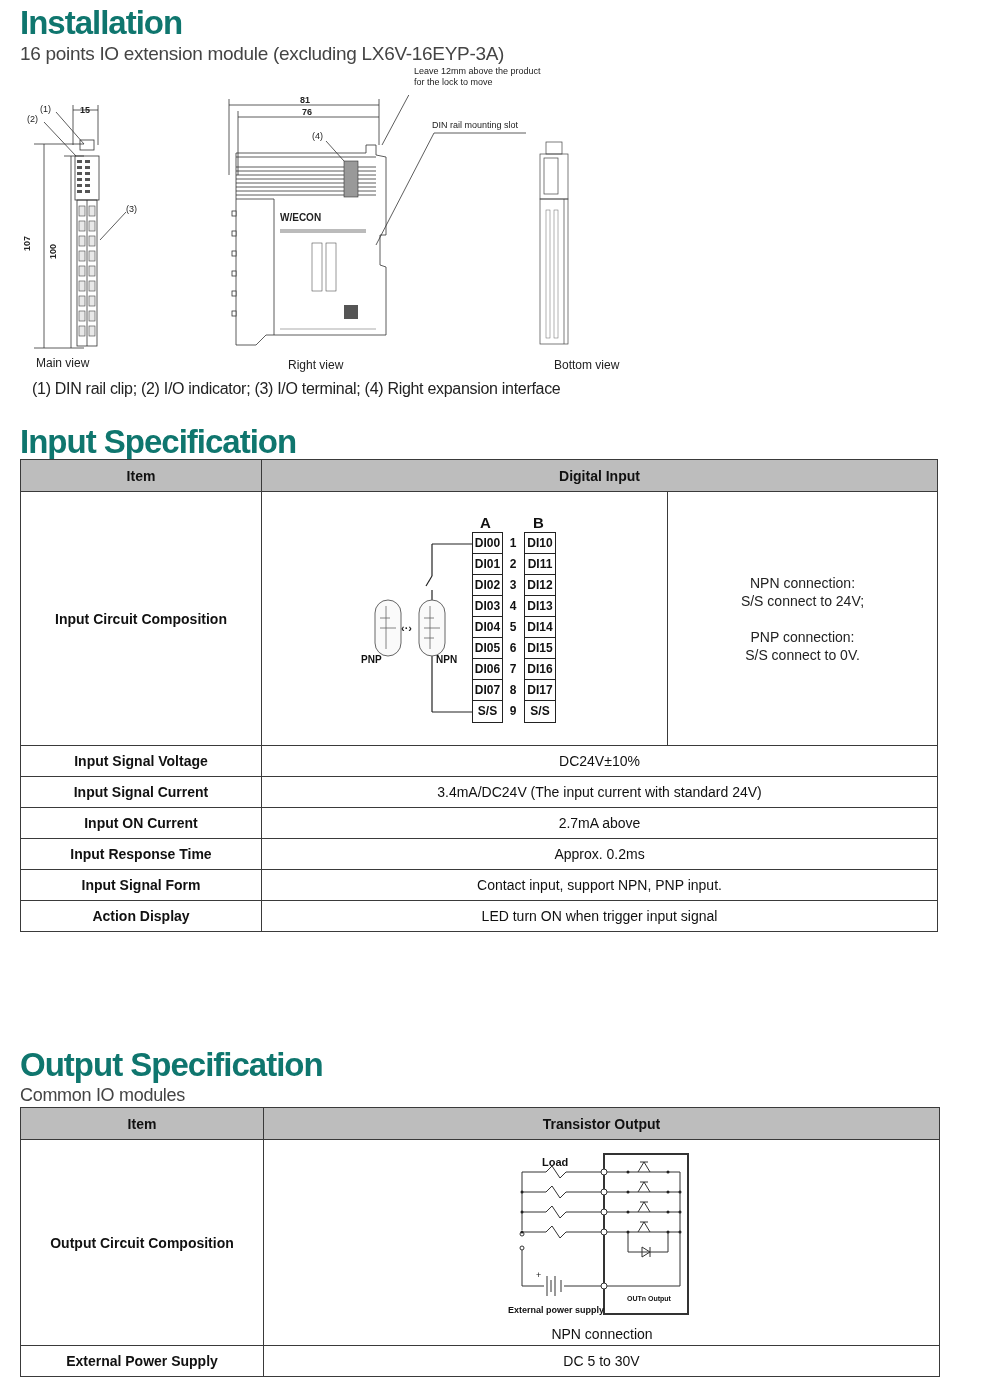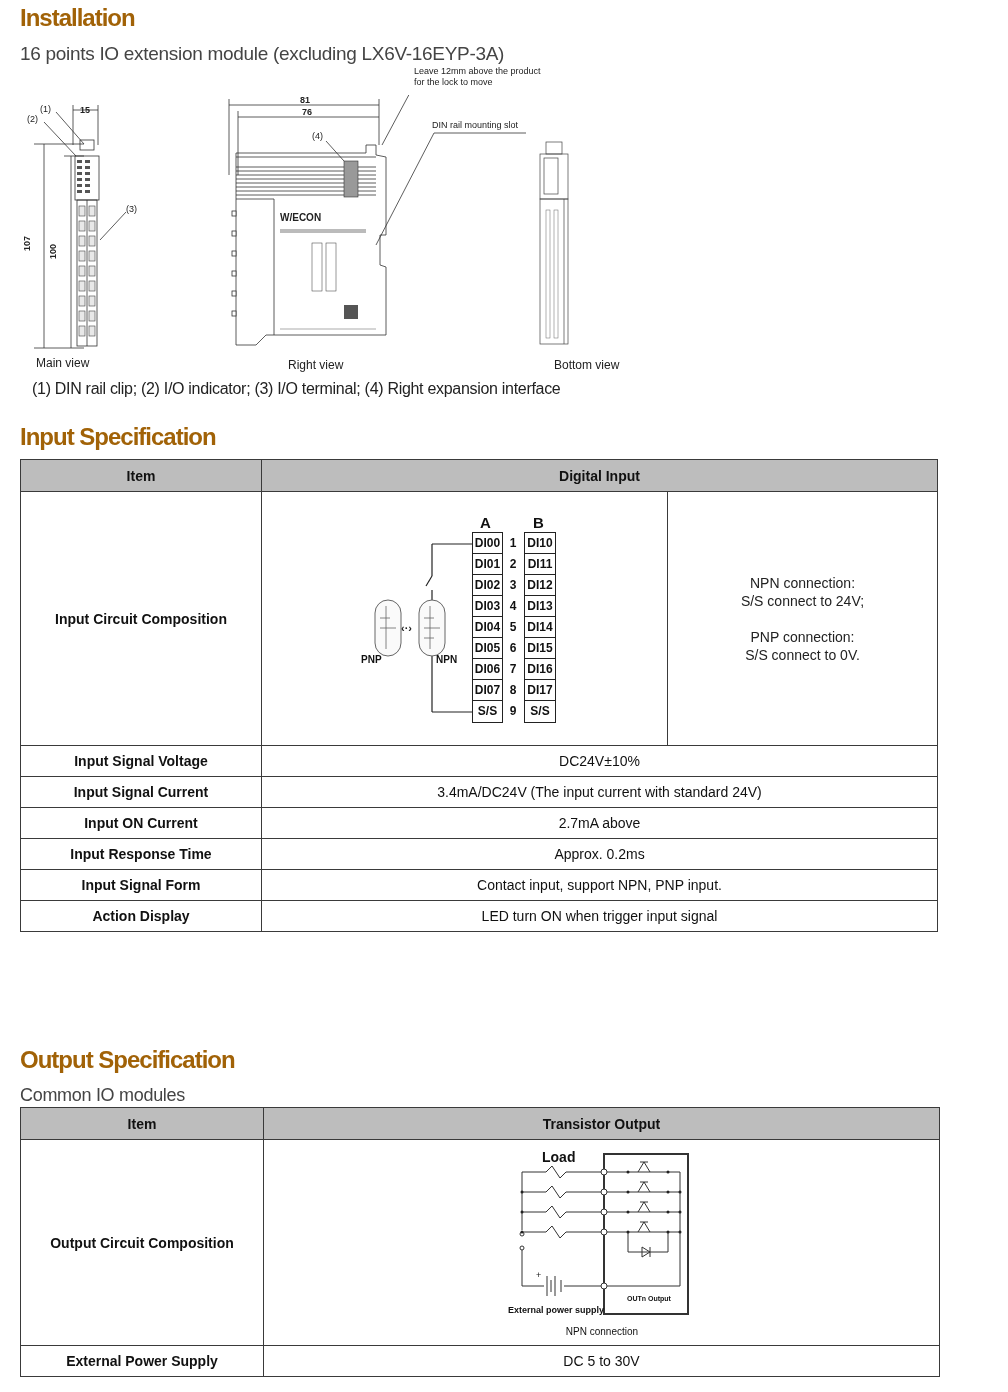"Installation" .h1 { color: #a16207 -> #0f766e; font-size: 24px -> 33px }
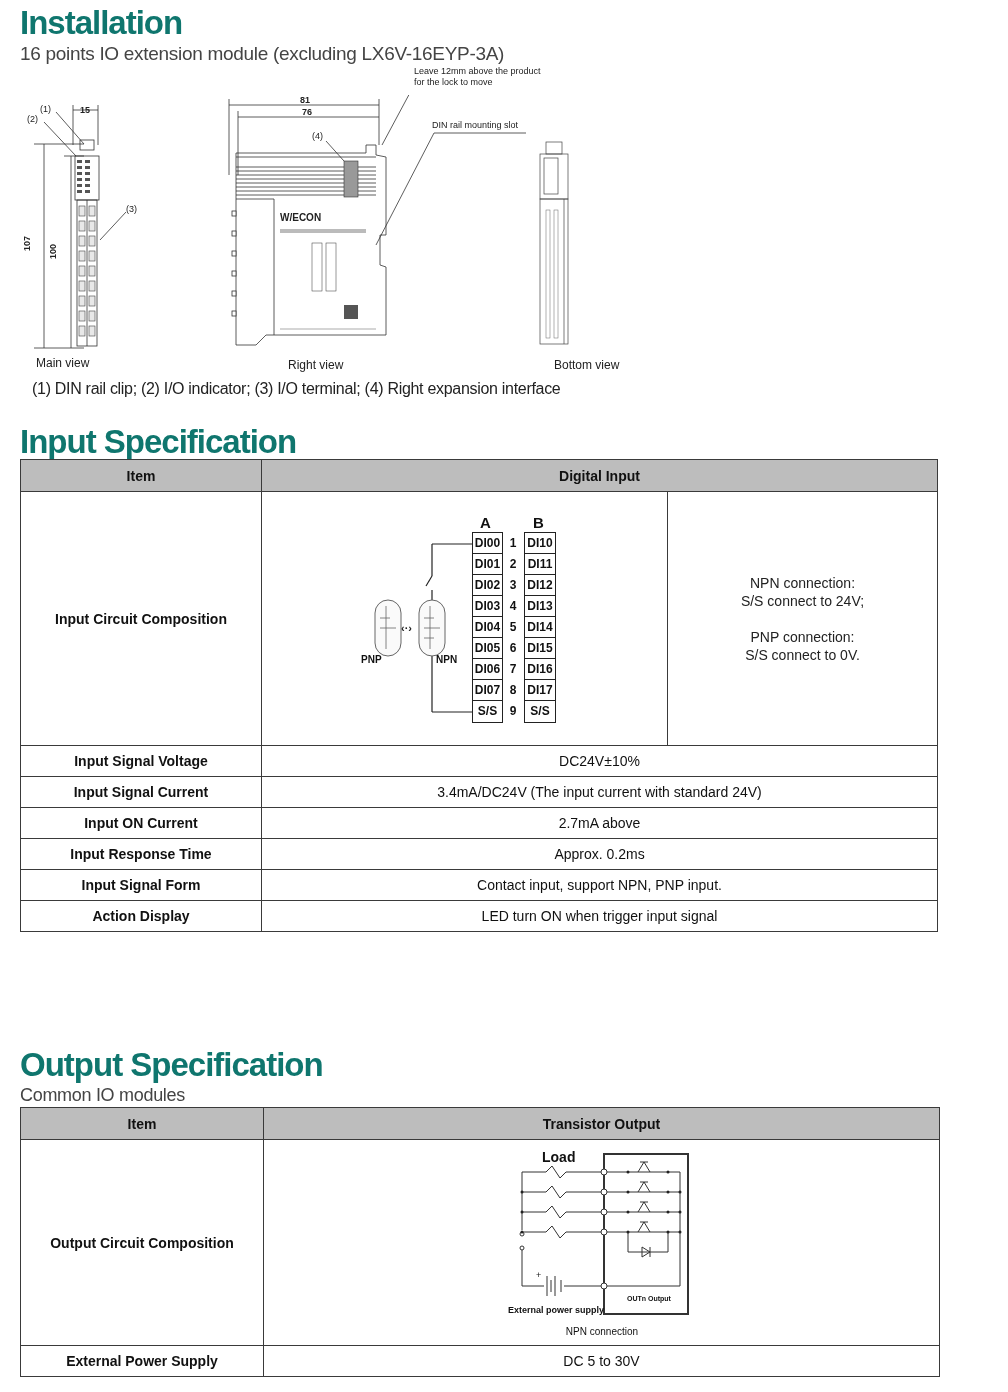"Load" div { font-size: 14px -> 11px; top: 7px -> 14px }
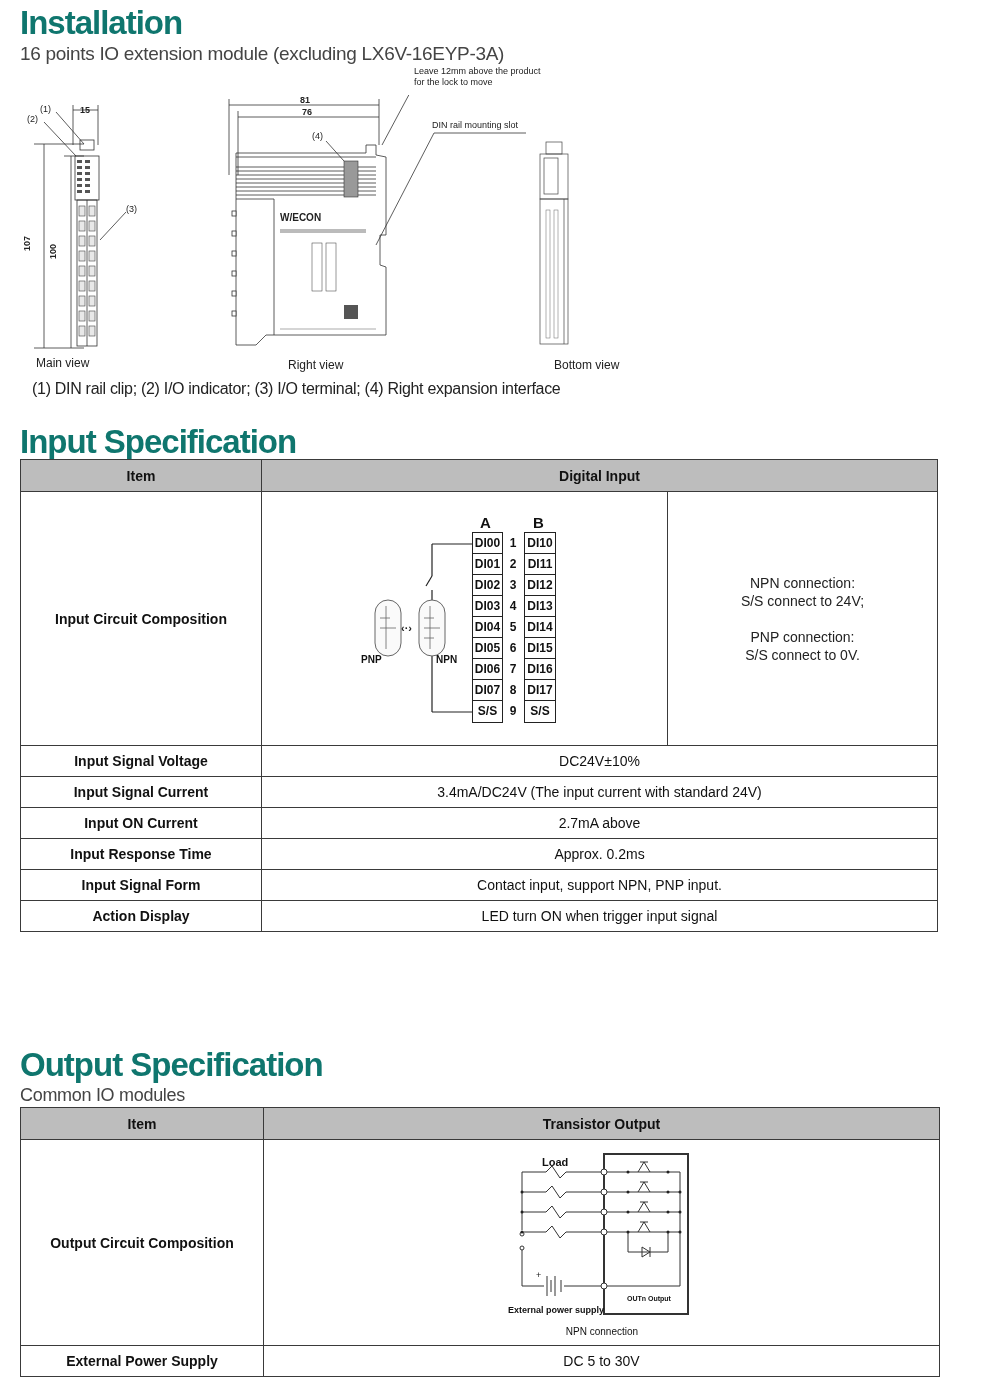"NPN connection" div { font-size: 10px -> 14px }
